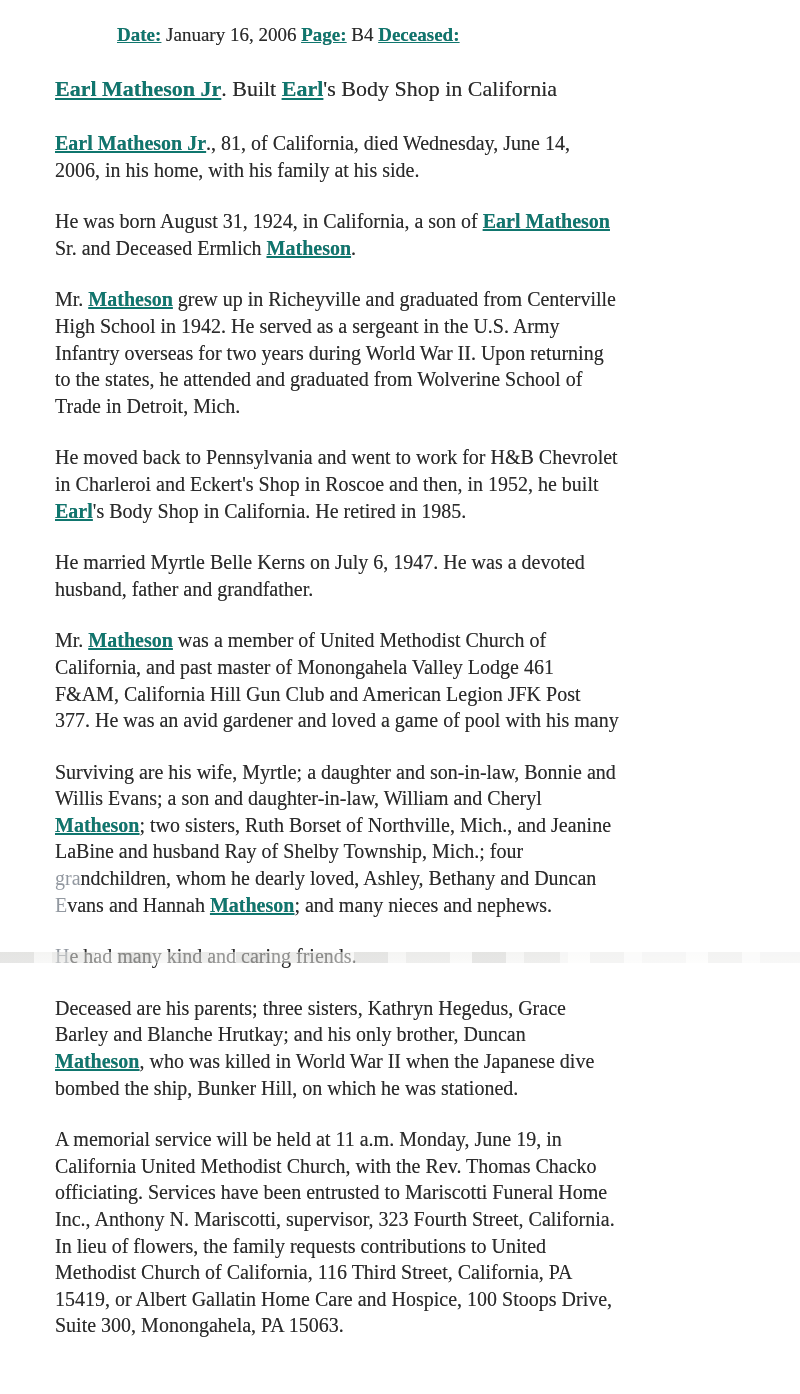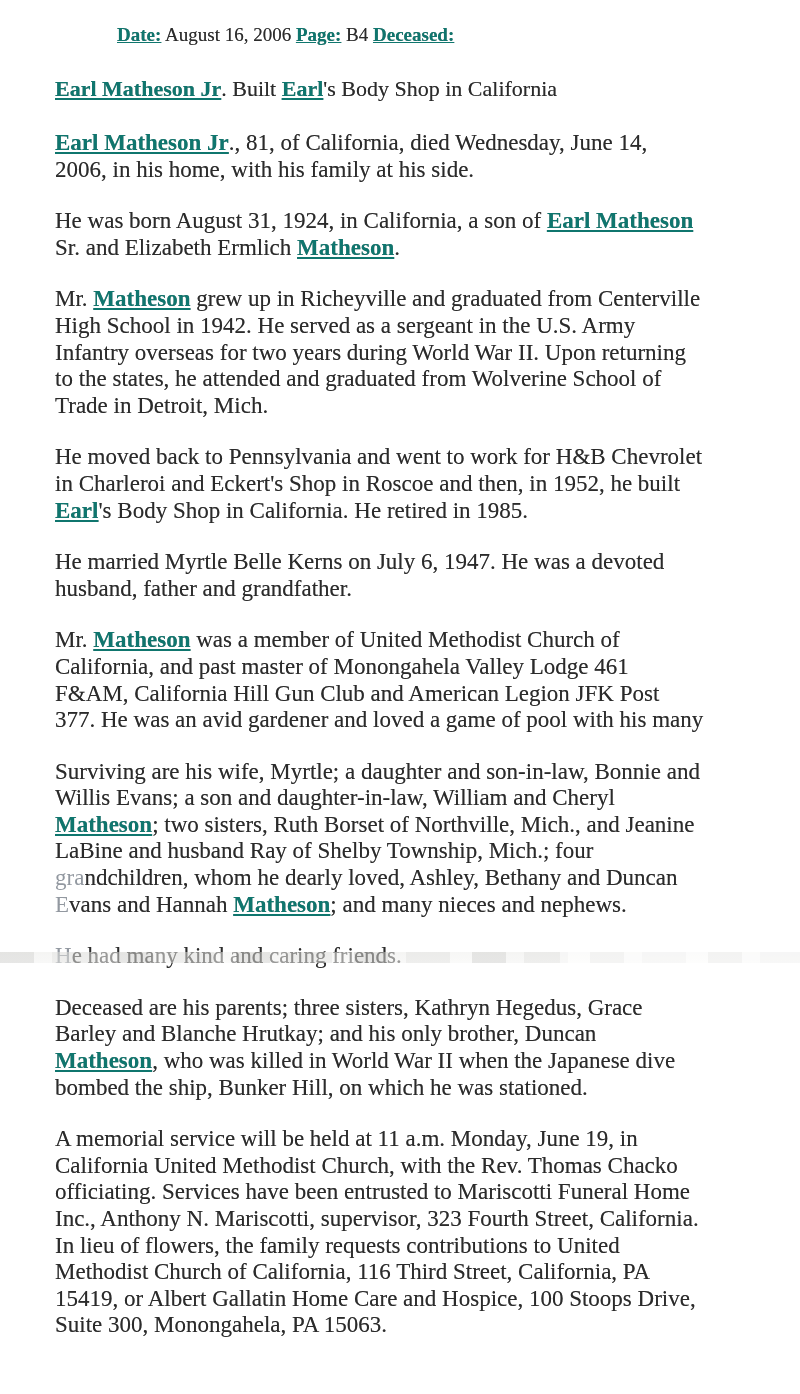"August 16, 2006" span { text: August -> January }
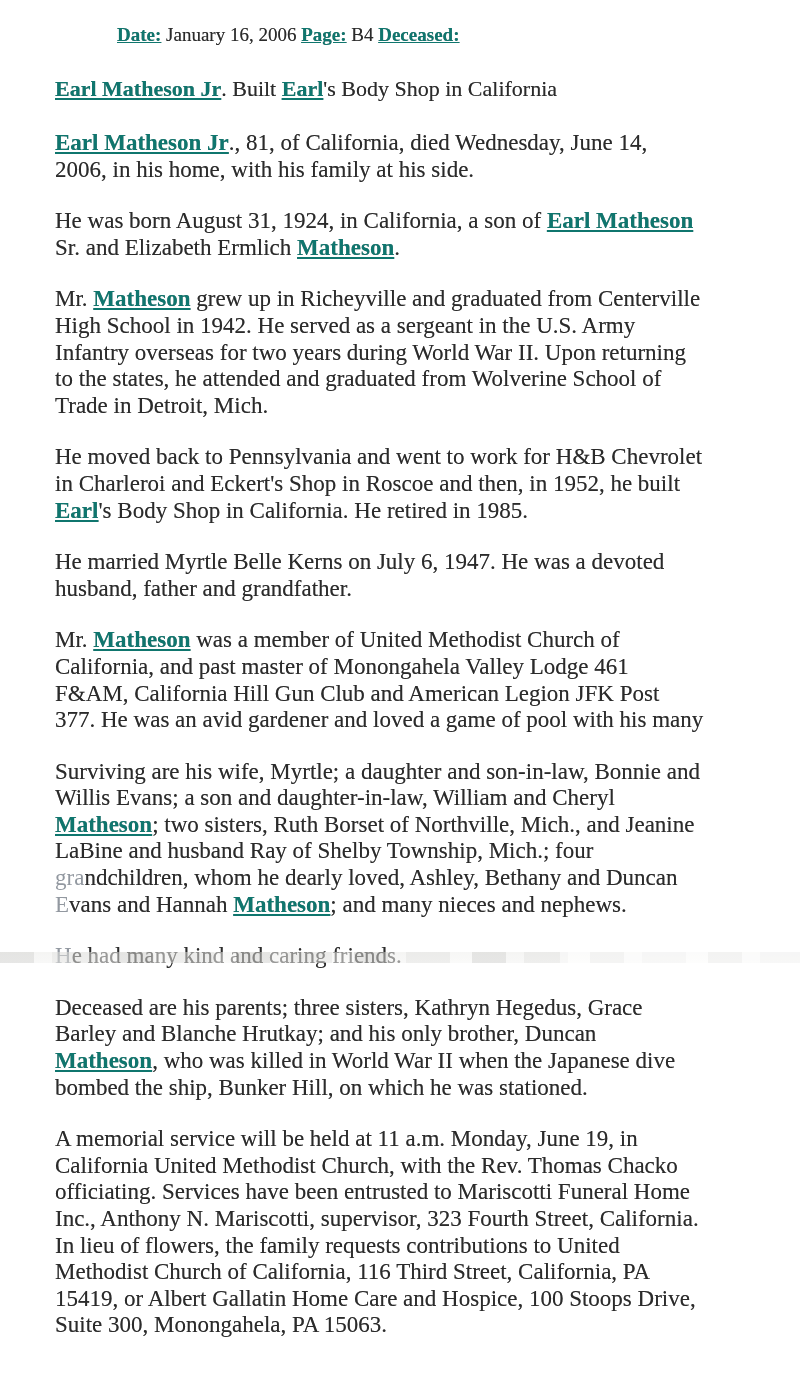"Earl Matheson Jr., 81, of" .line { font-size: 23px -> 20px }
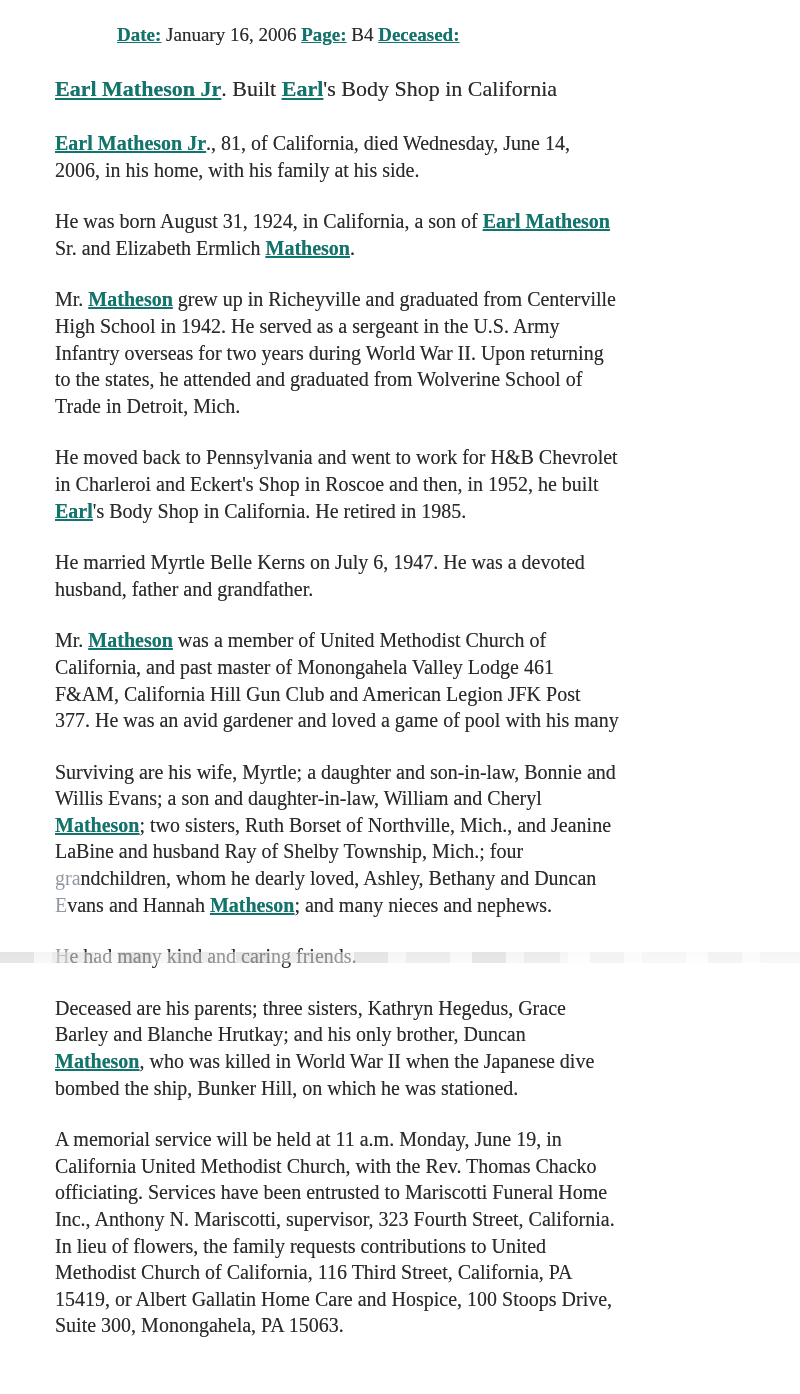"Sr. and Elizabeth Ermlich" span { text: Elizabeth -> Deceased }
